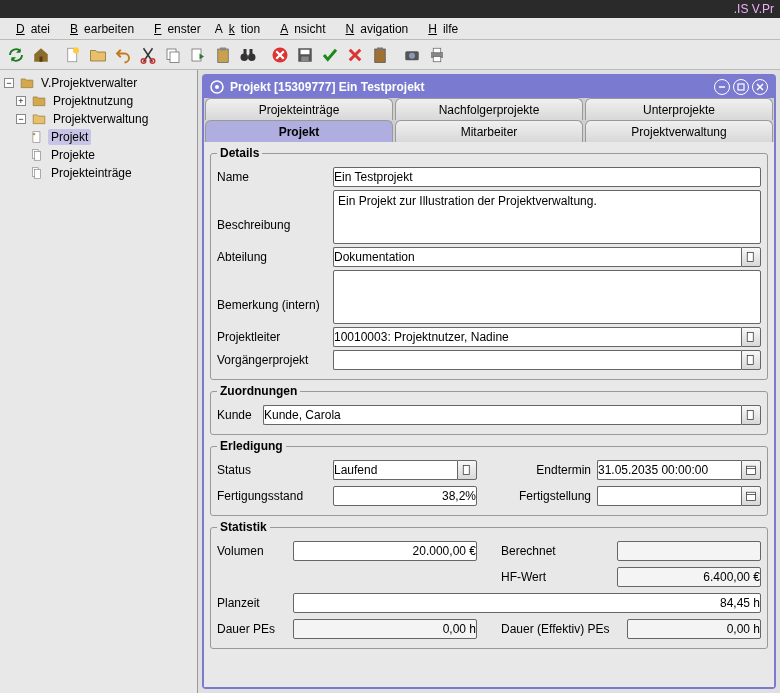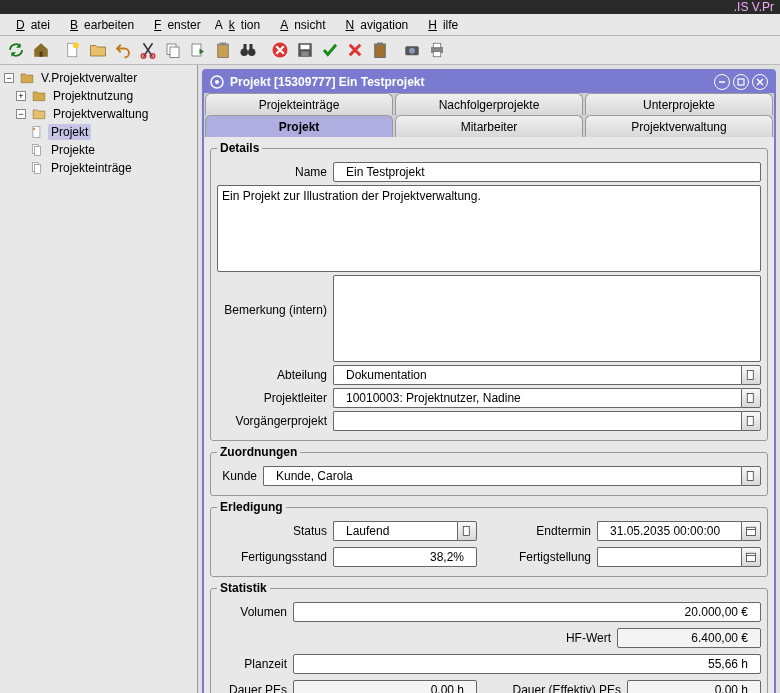"Name" .row .lbl { text-align: right -> left }
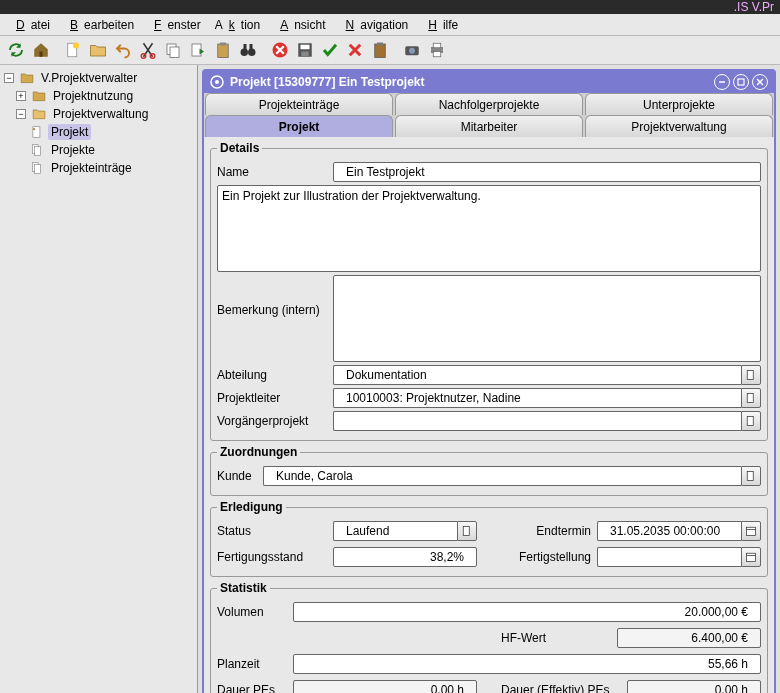"Ein Testprojekt" .txtin { padding: 2px 12px -> 2px 0 }
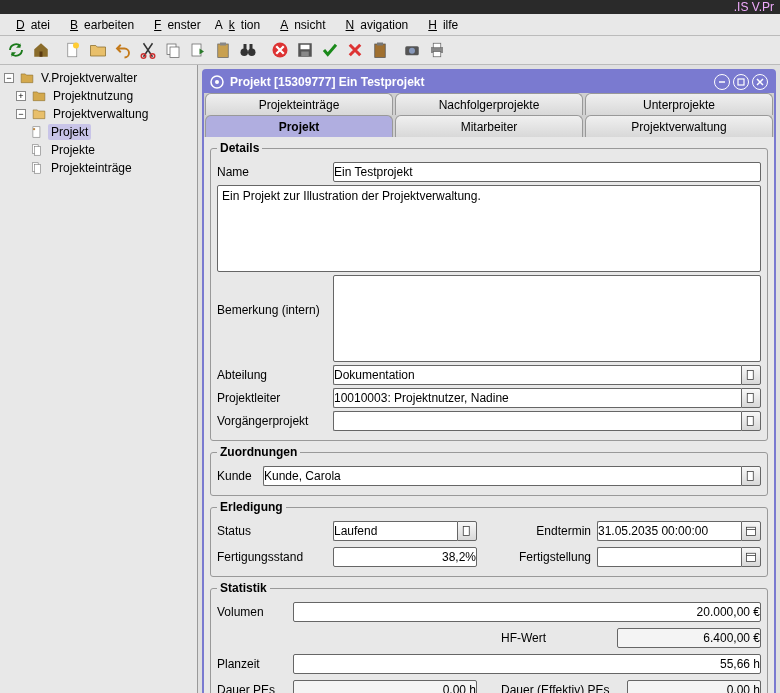"Ein Projekt zur Illustration der" .txtarea { height: 87px -> 54px }
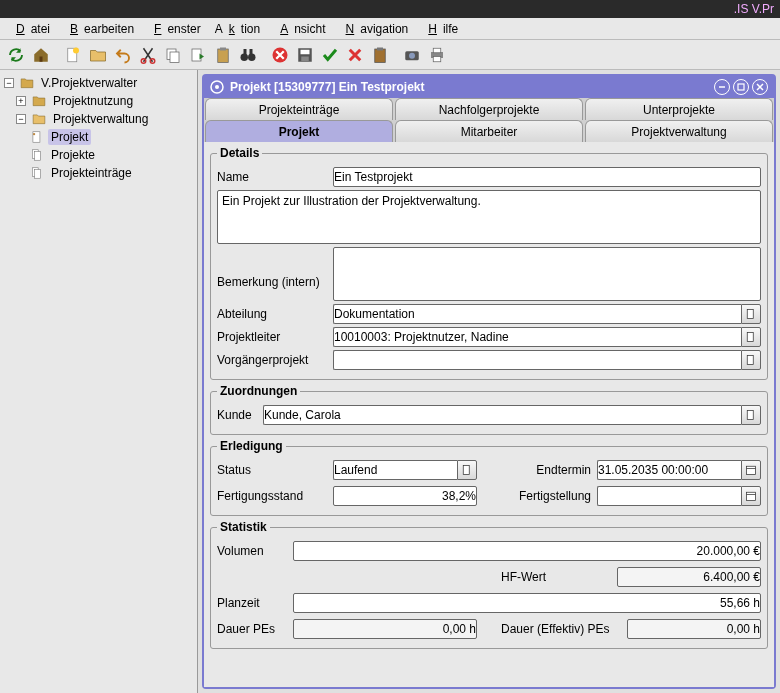"Beschreibung" span.lbl { html: none -> <span>Beschreibung</span> }
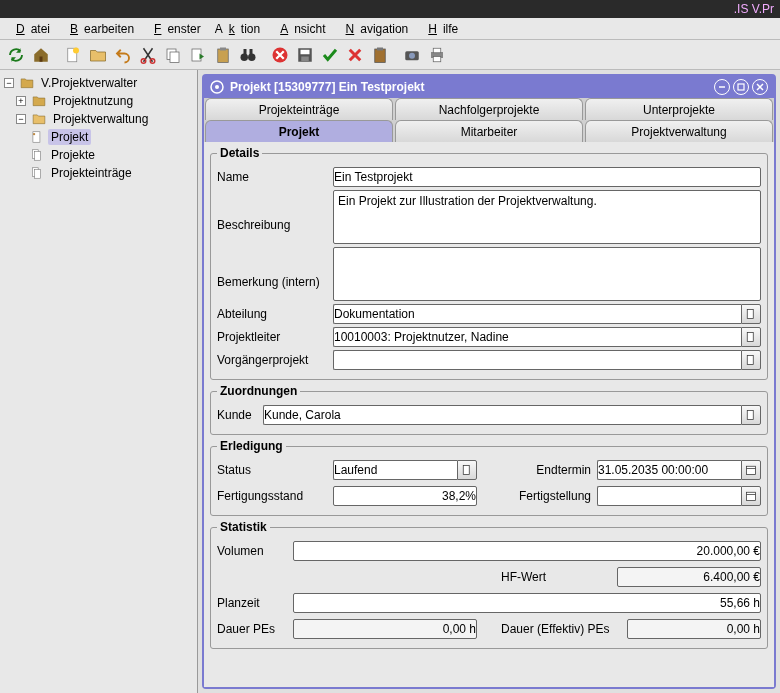"Bemerkung (intern)" div.row { order: before "Abteilung" -> after "Abteilung" }
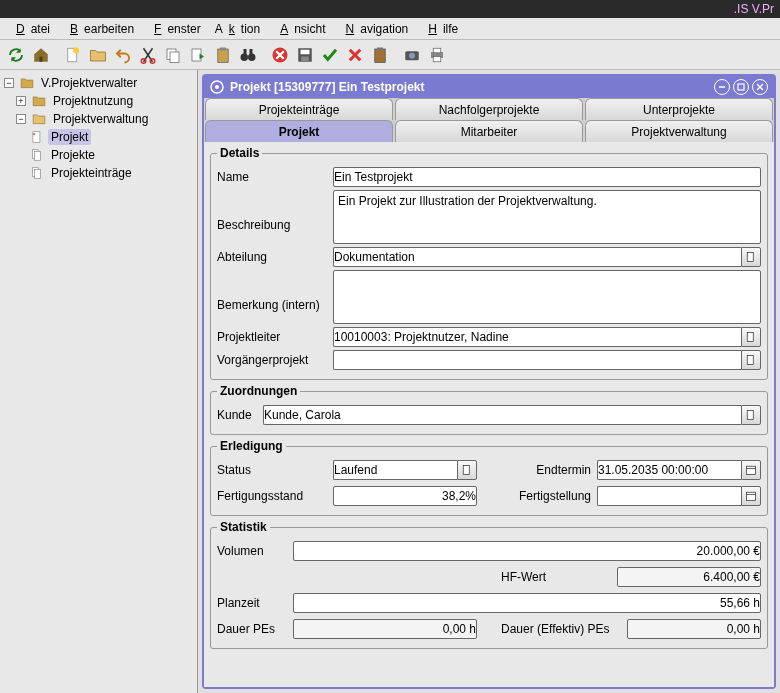"Berechnet" div.row { html: none -> <div> <span>Berechnet</span> <div> <span></span> </div> </div> }
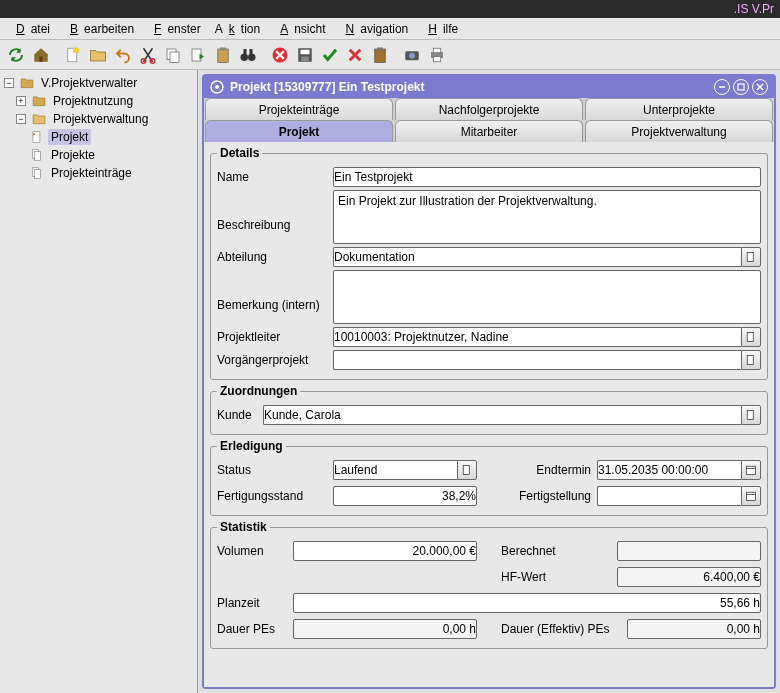"55,66 h" span { text: 55,66 -> 84,45 }
